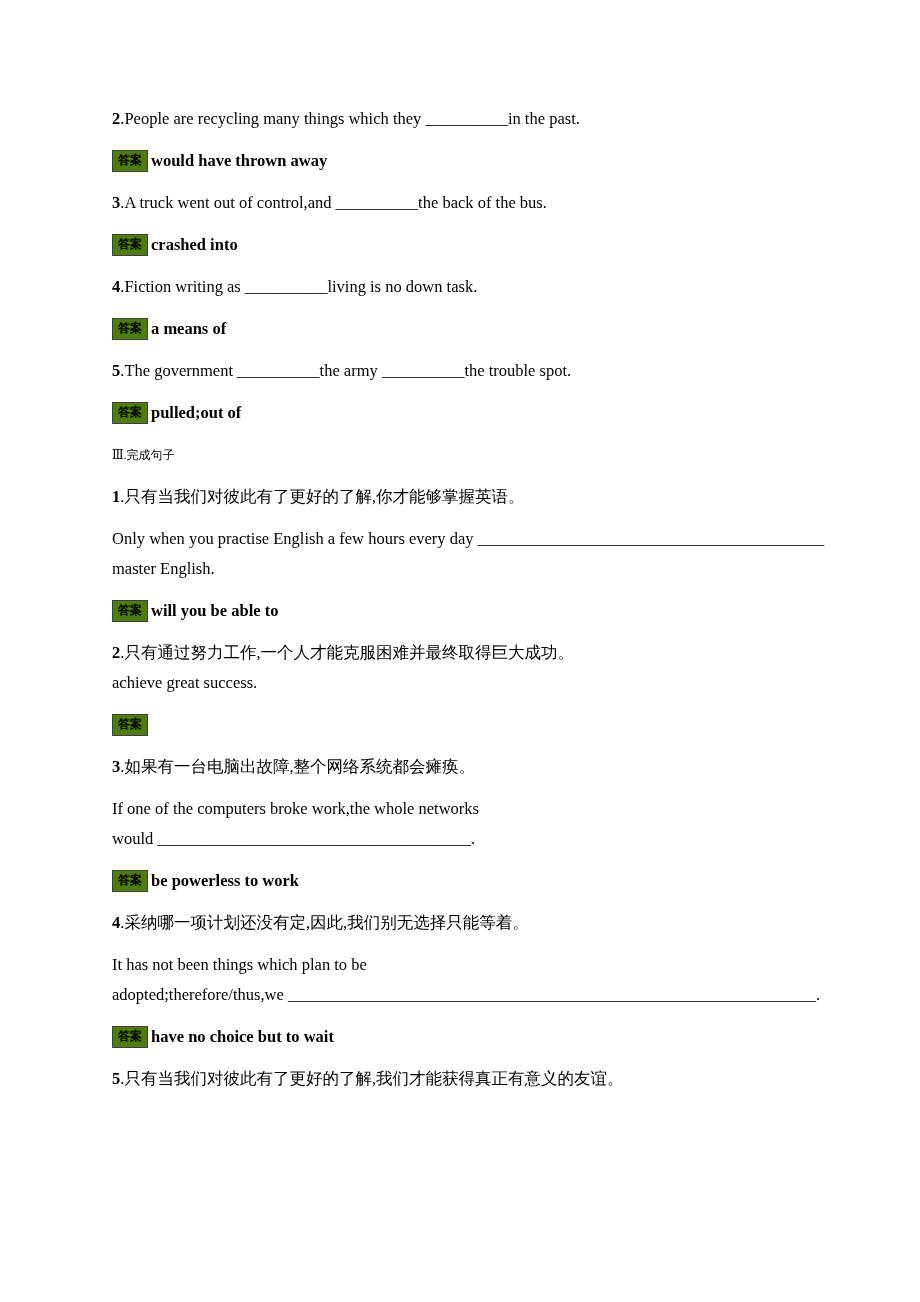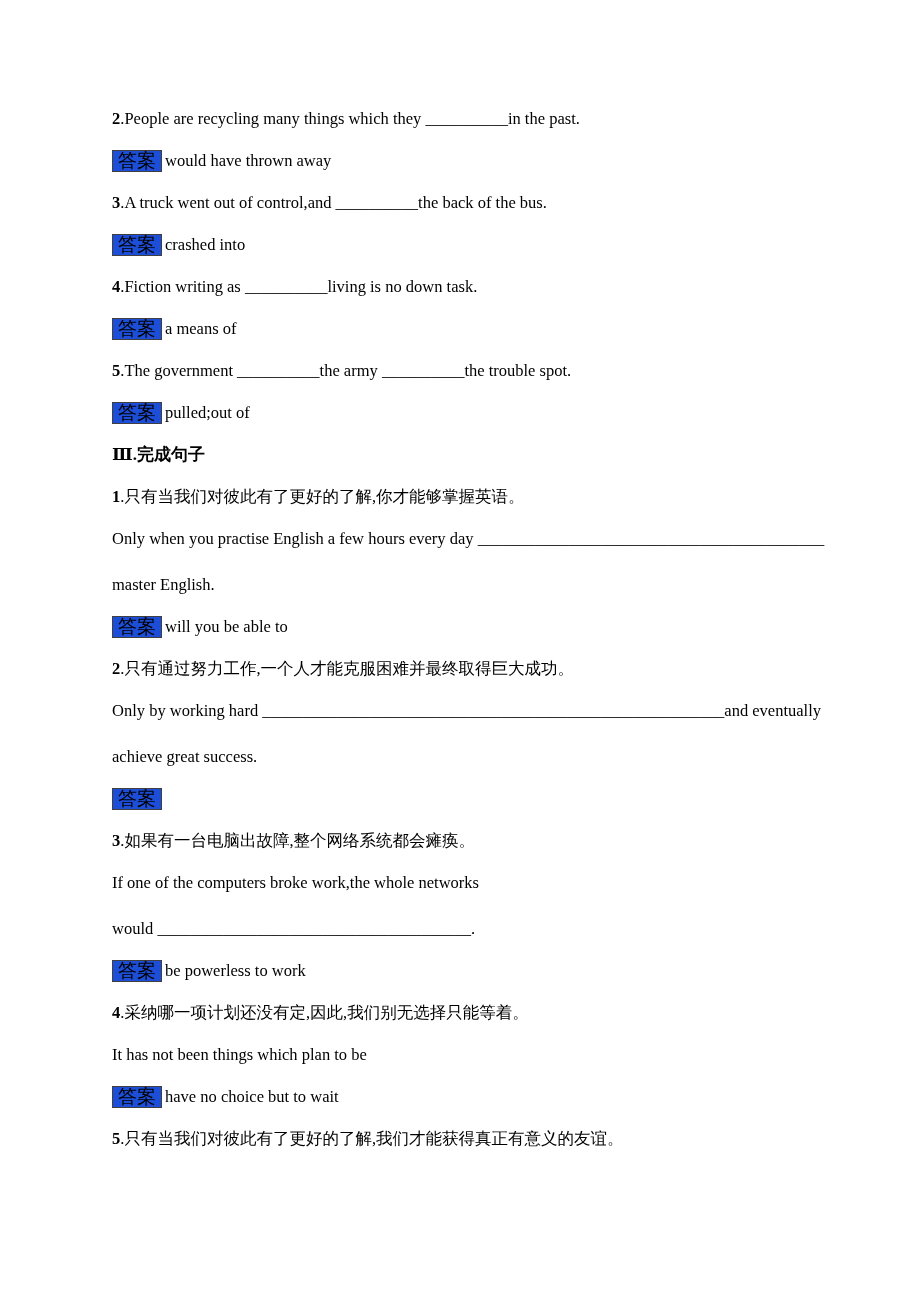"答案" .ans-box { background: #1d4ed8 -> #4d7c0f; font-size: 19px -> 12px; font-weight: none -> bold }
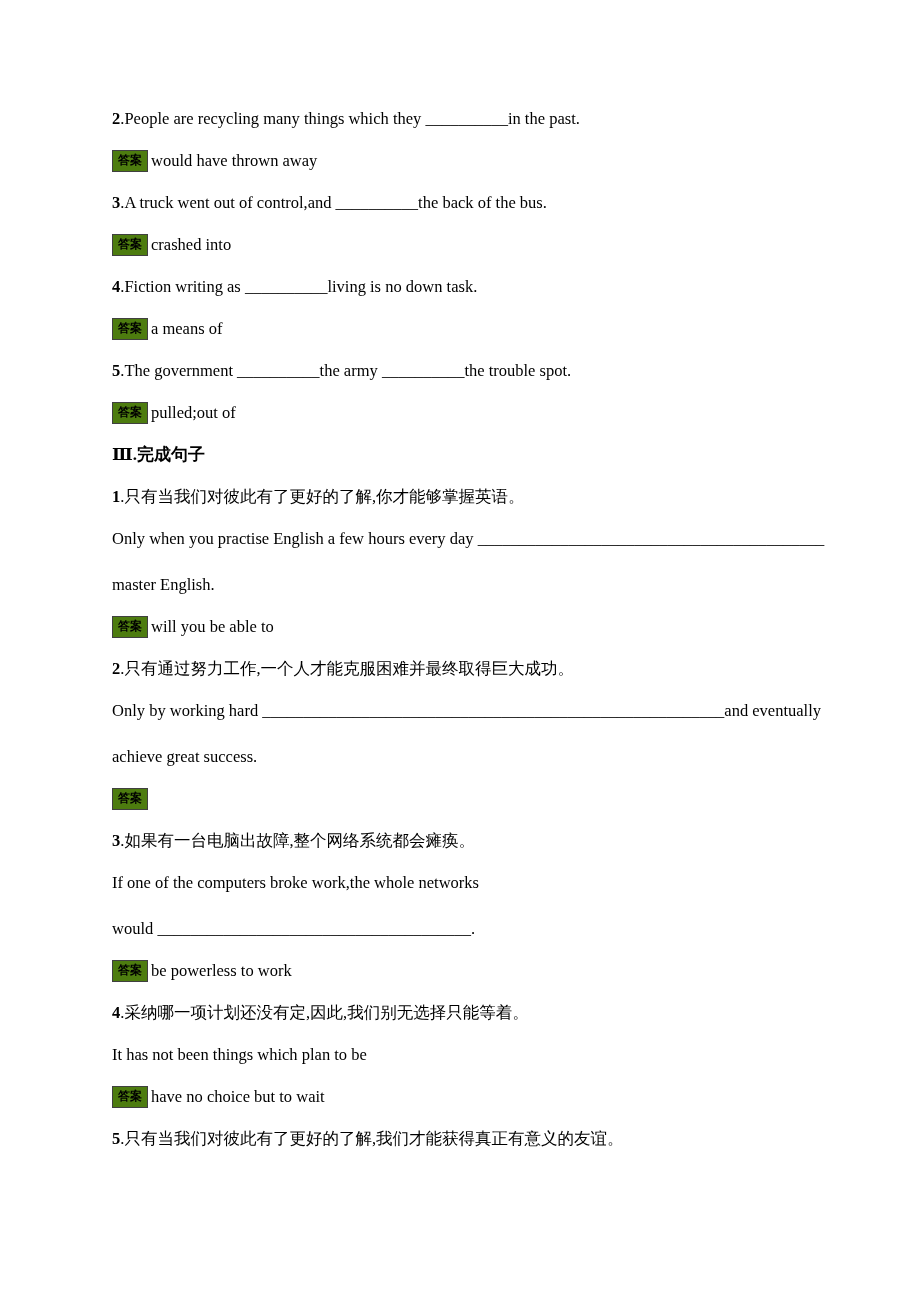"would have thrown away" .ans-text { font-weight: none -> bold }
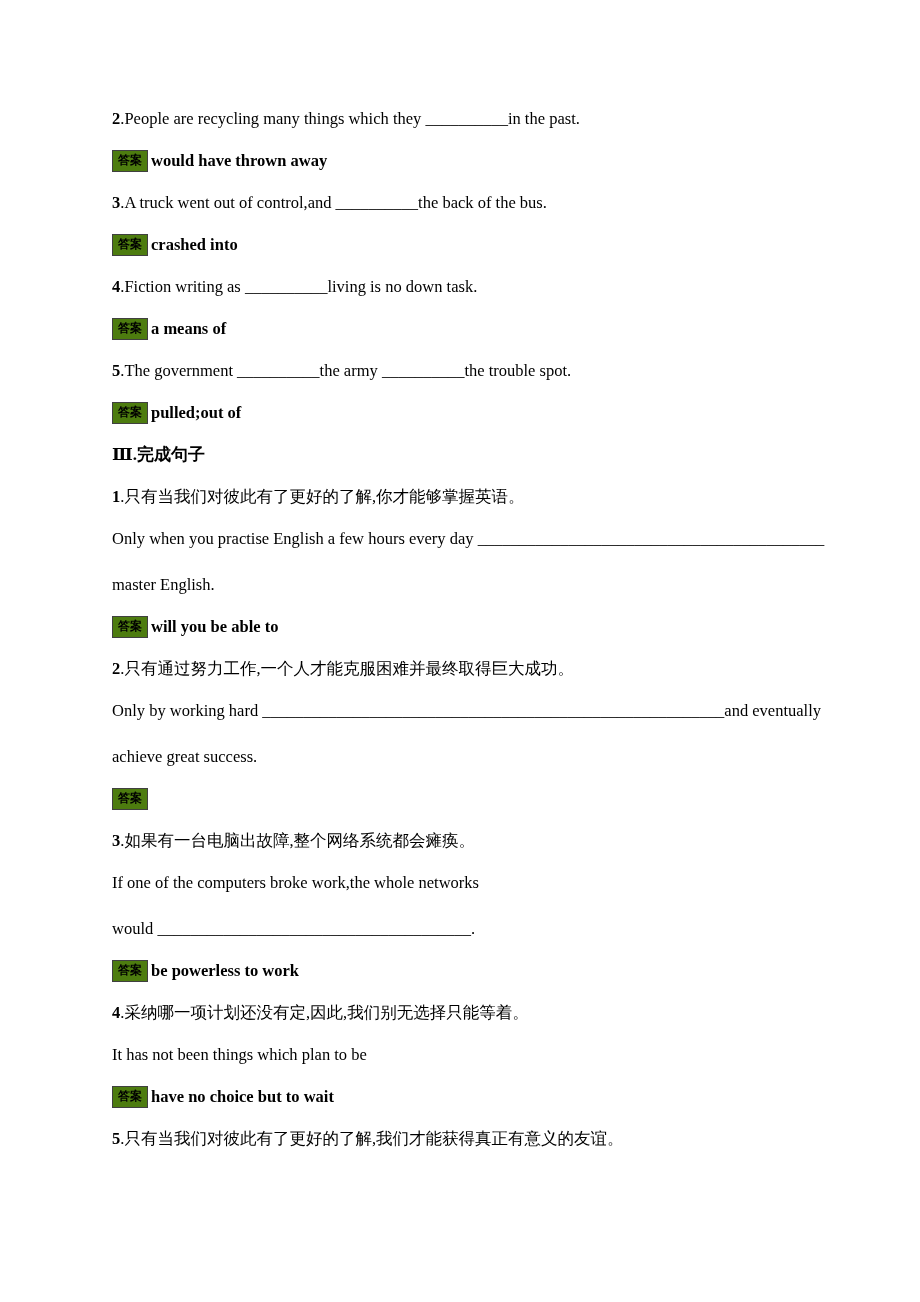"Ⅲ.完成句子" .heading { font-size: 17px -> 12px; font-weight: bold -> normal }
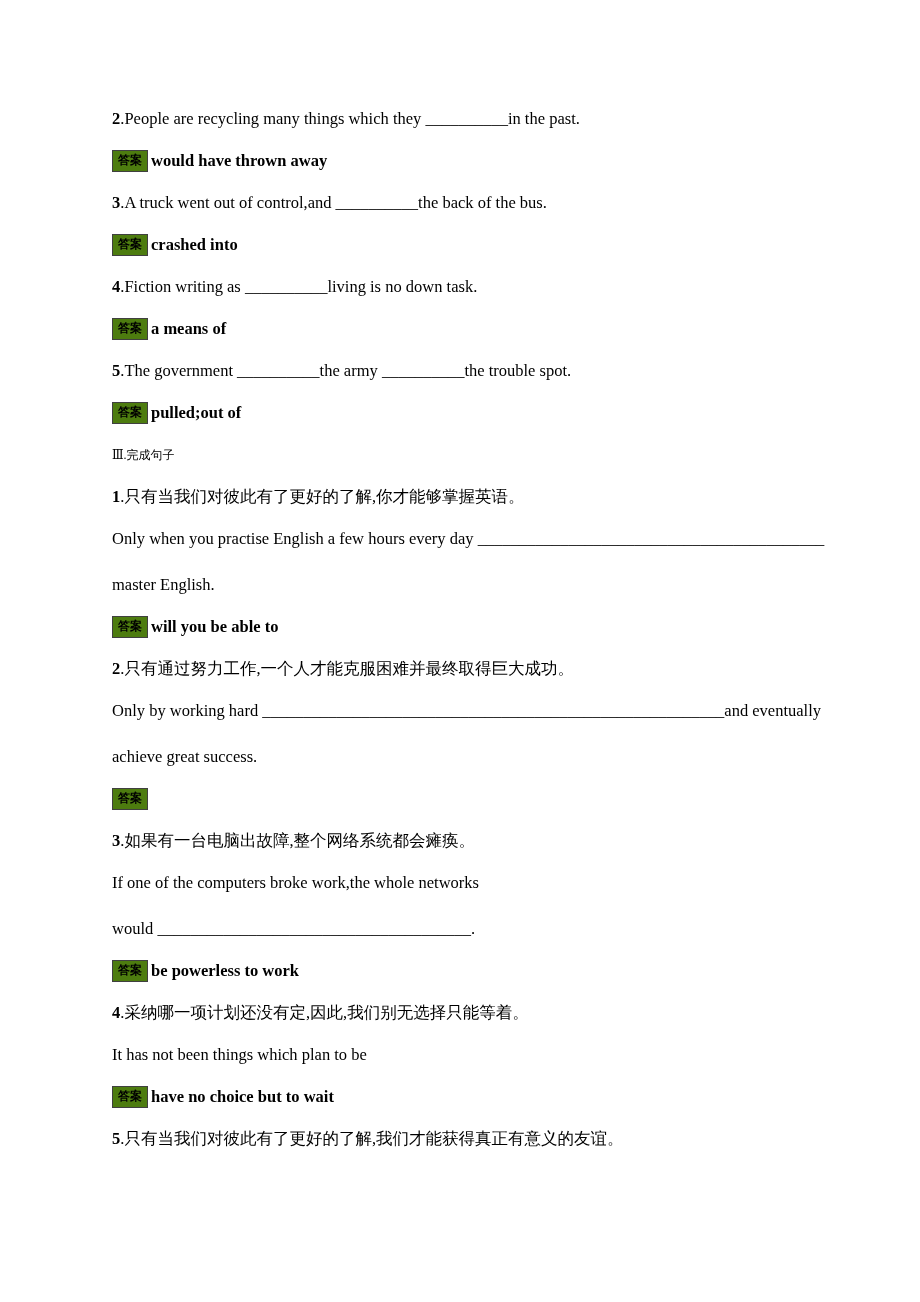"master English." .block.tight { margin-top: 24px -> 8px }
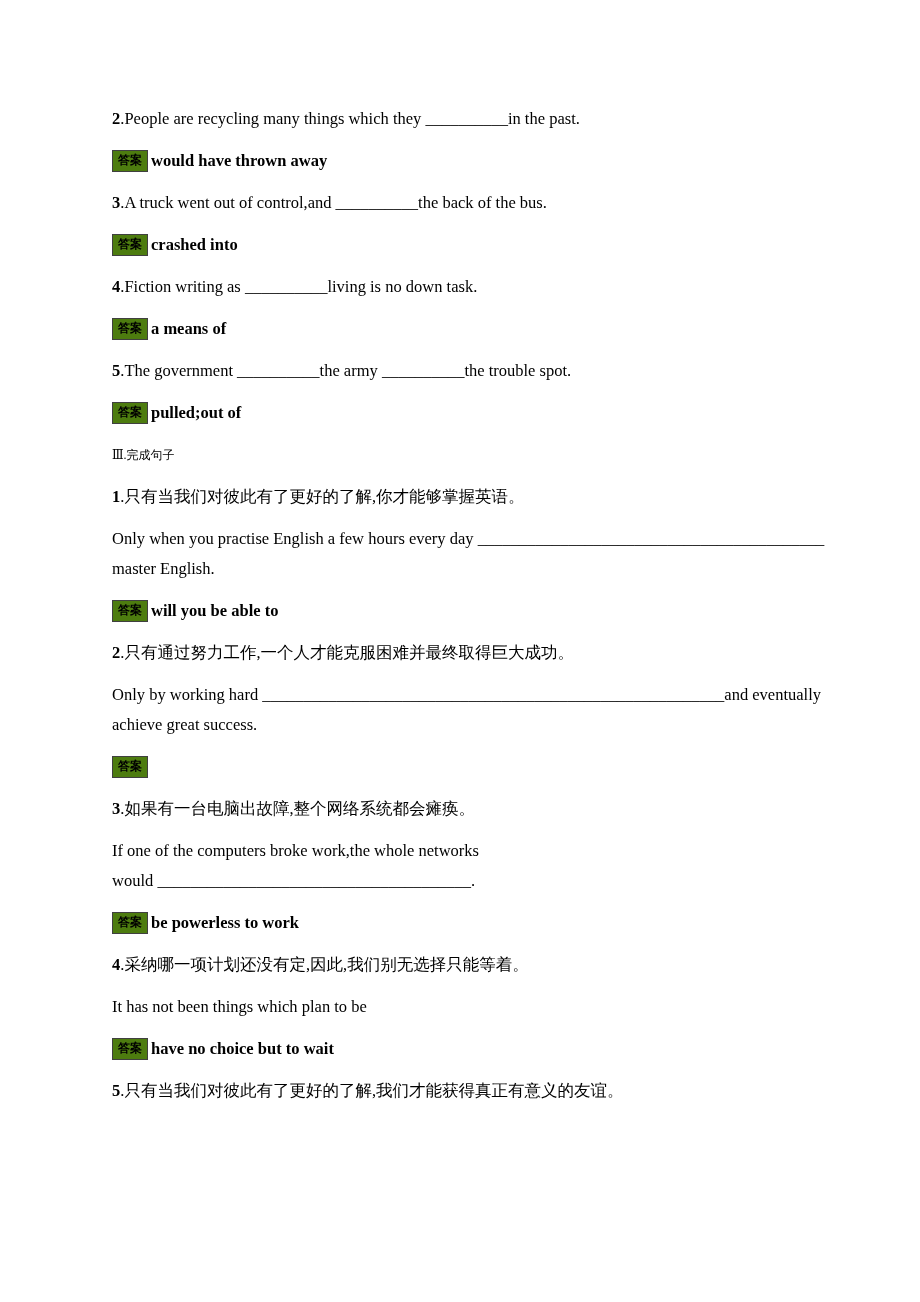"Only by working hard" div.block { html: <div><span>Only by working hard ________________________________________________________and eventually</span></div> -> none }
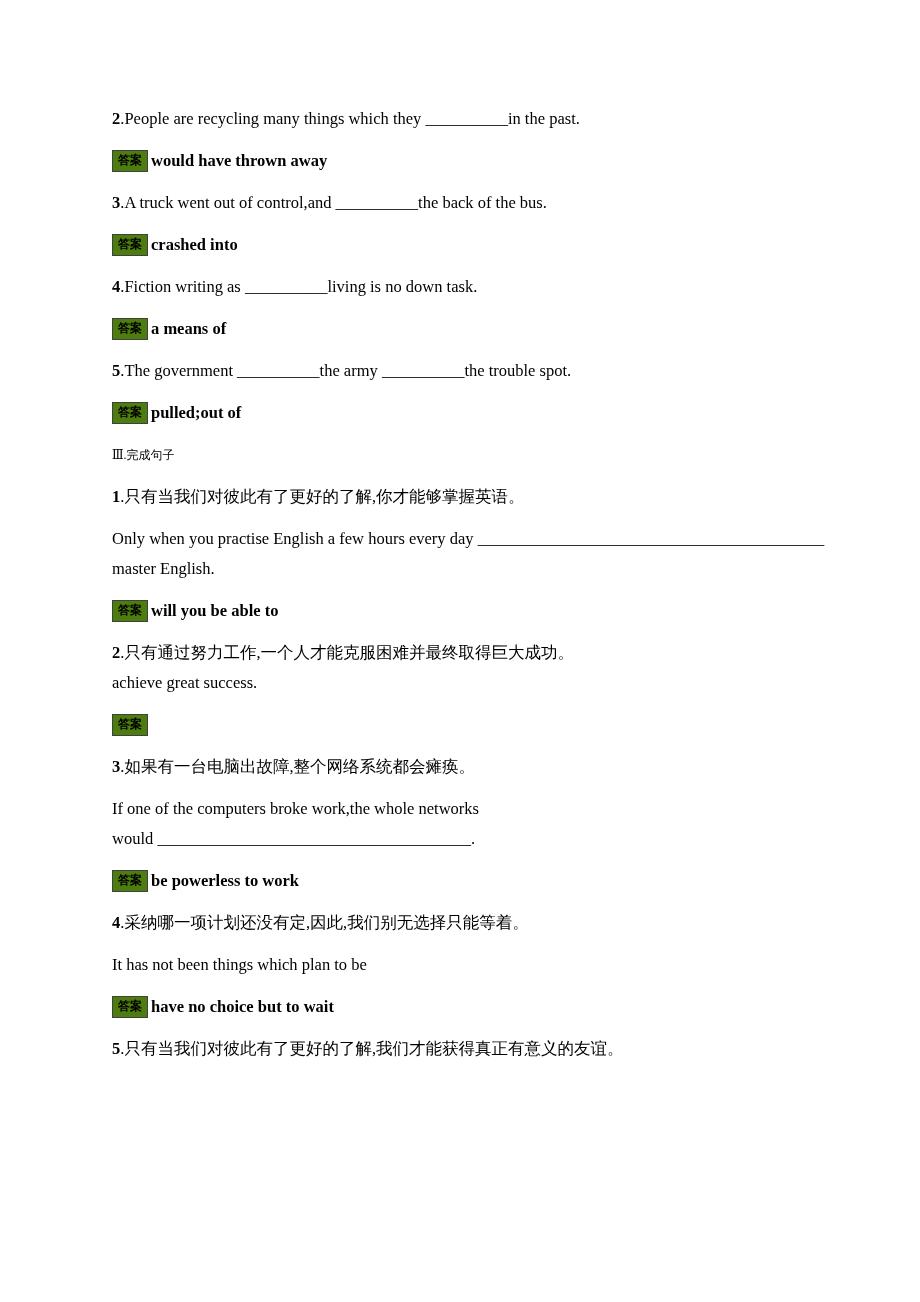"adopted;therefore/thus,we" div.block { html: none -> <div><span>adopted;therefore/thus,we ________________________________________________________________.</span></div> }
